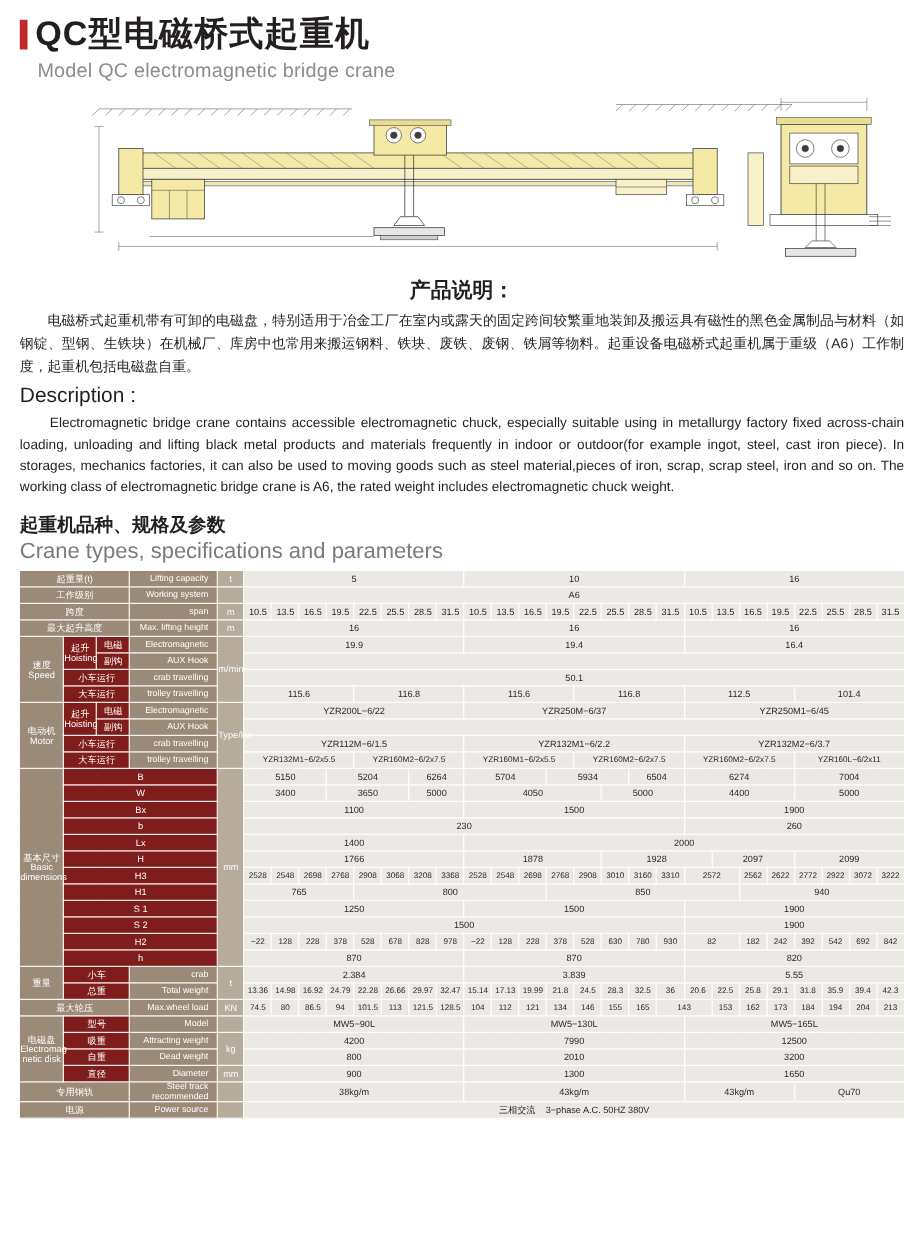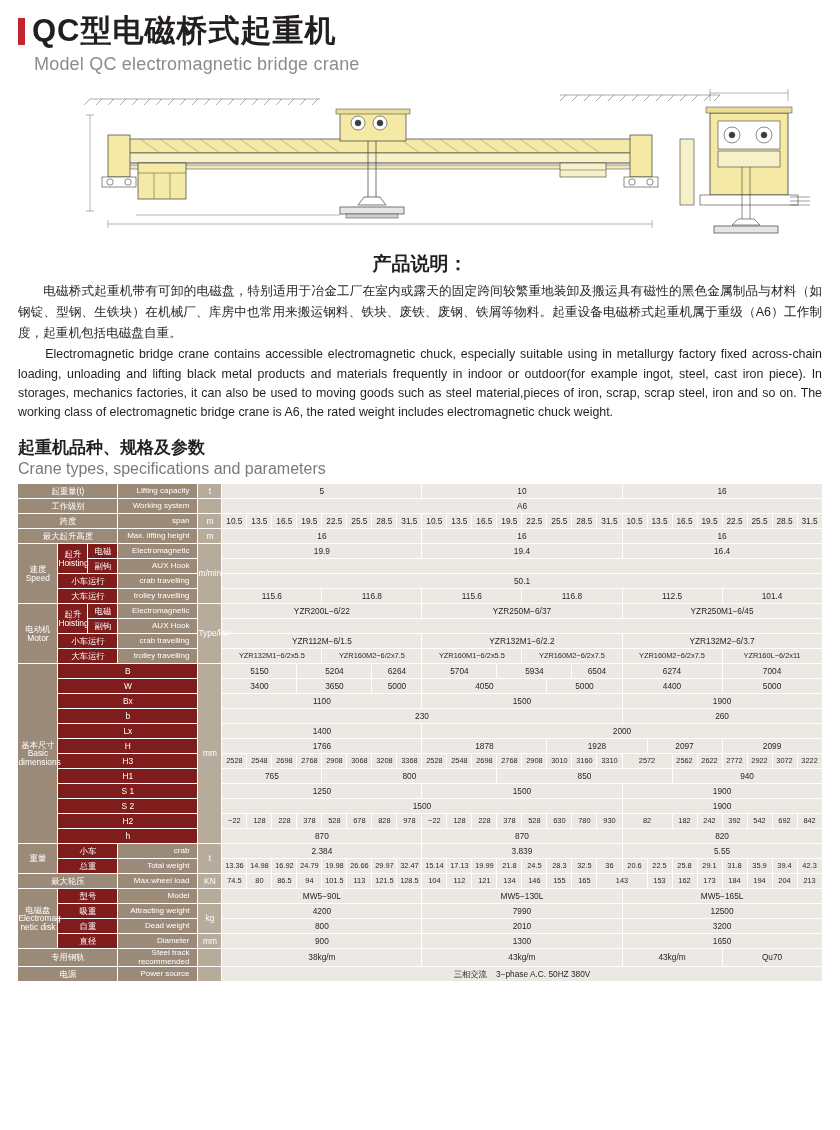"Description :" h2.sec-en { html: none -> <h2>Description :</h2> }
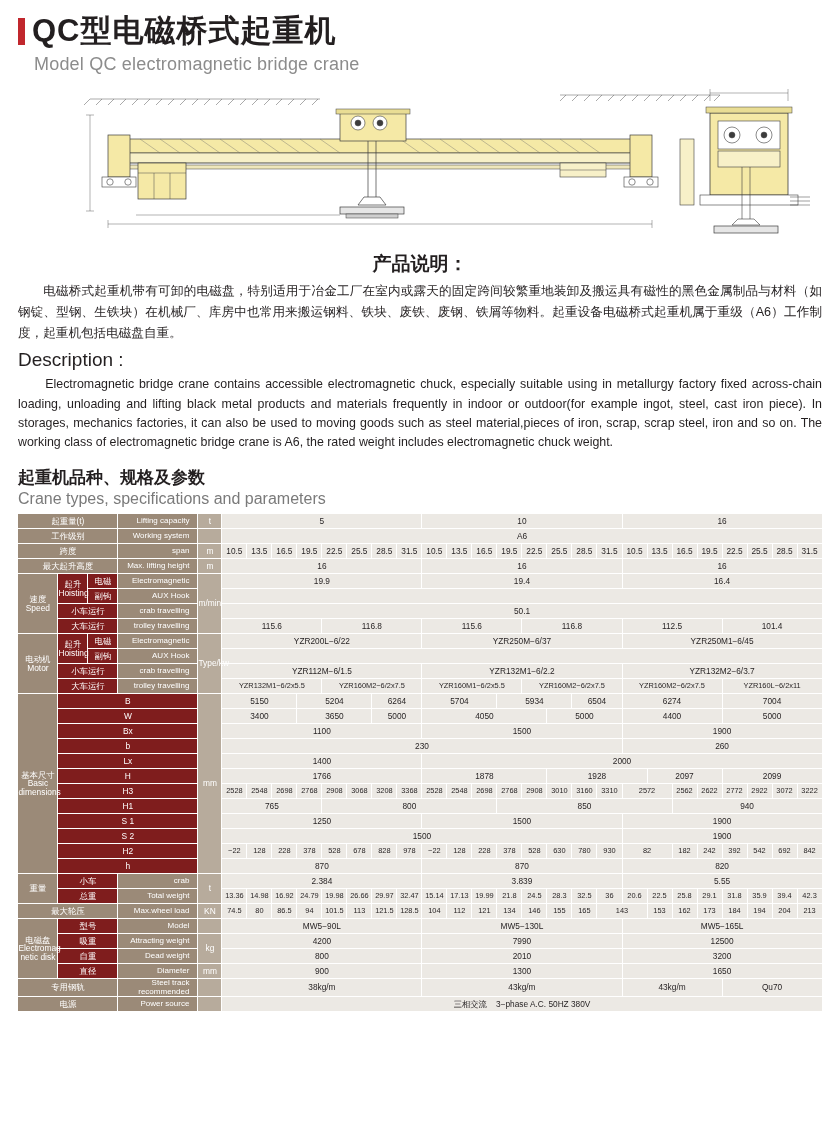"Crane types, specifications and" .sub-en { font-size: 16px -> 20px }
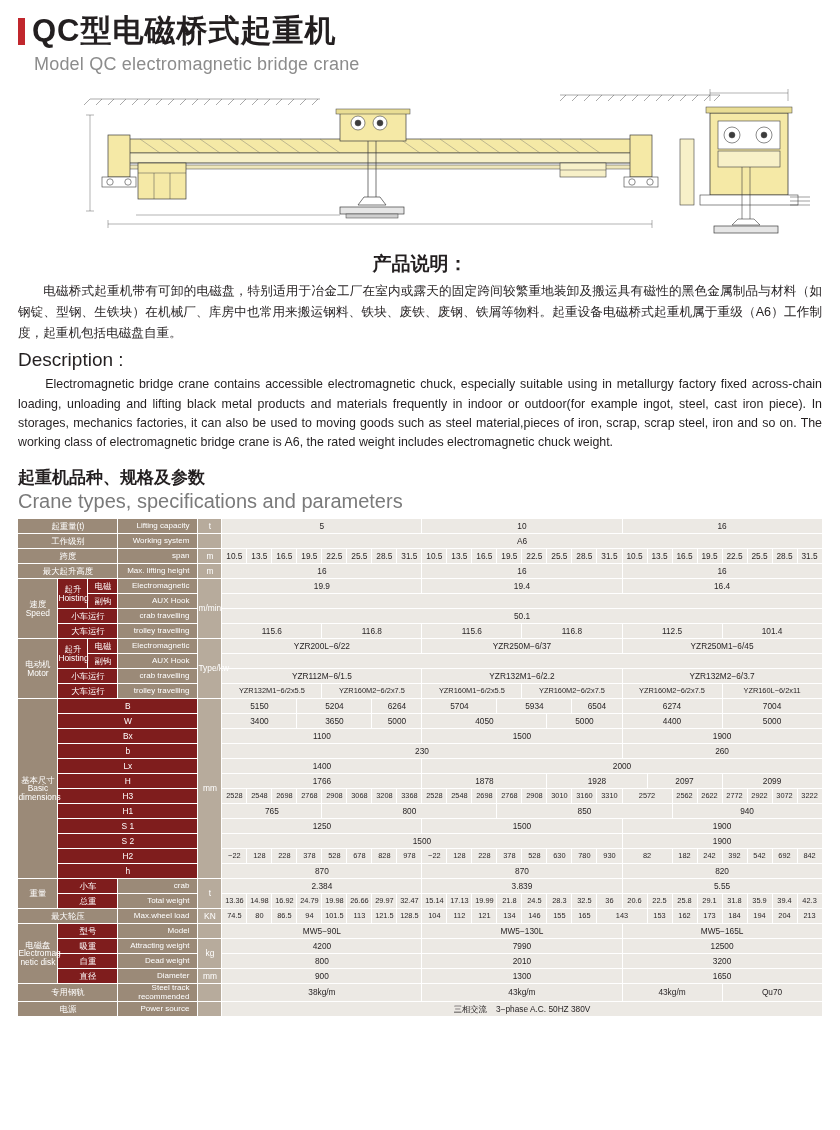"19.98" td.d { text: 19.98 -> 22.28 }
